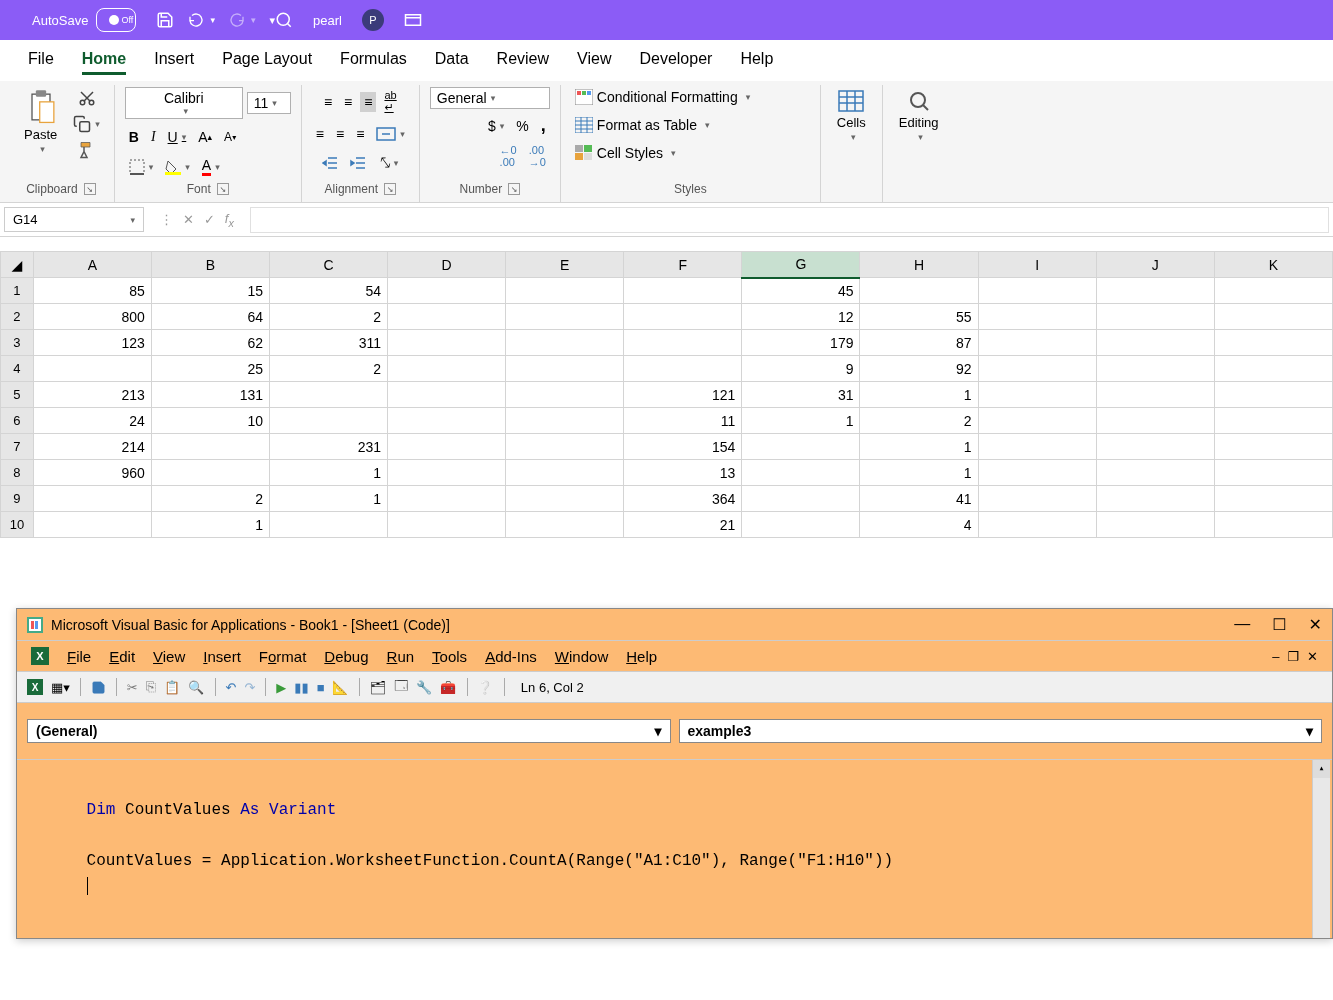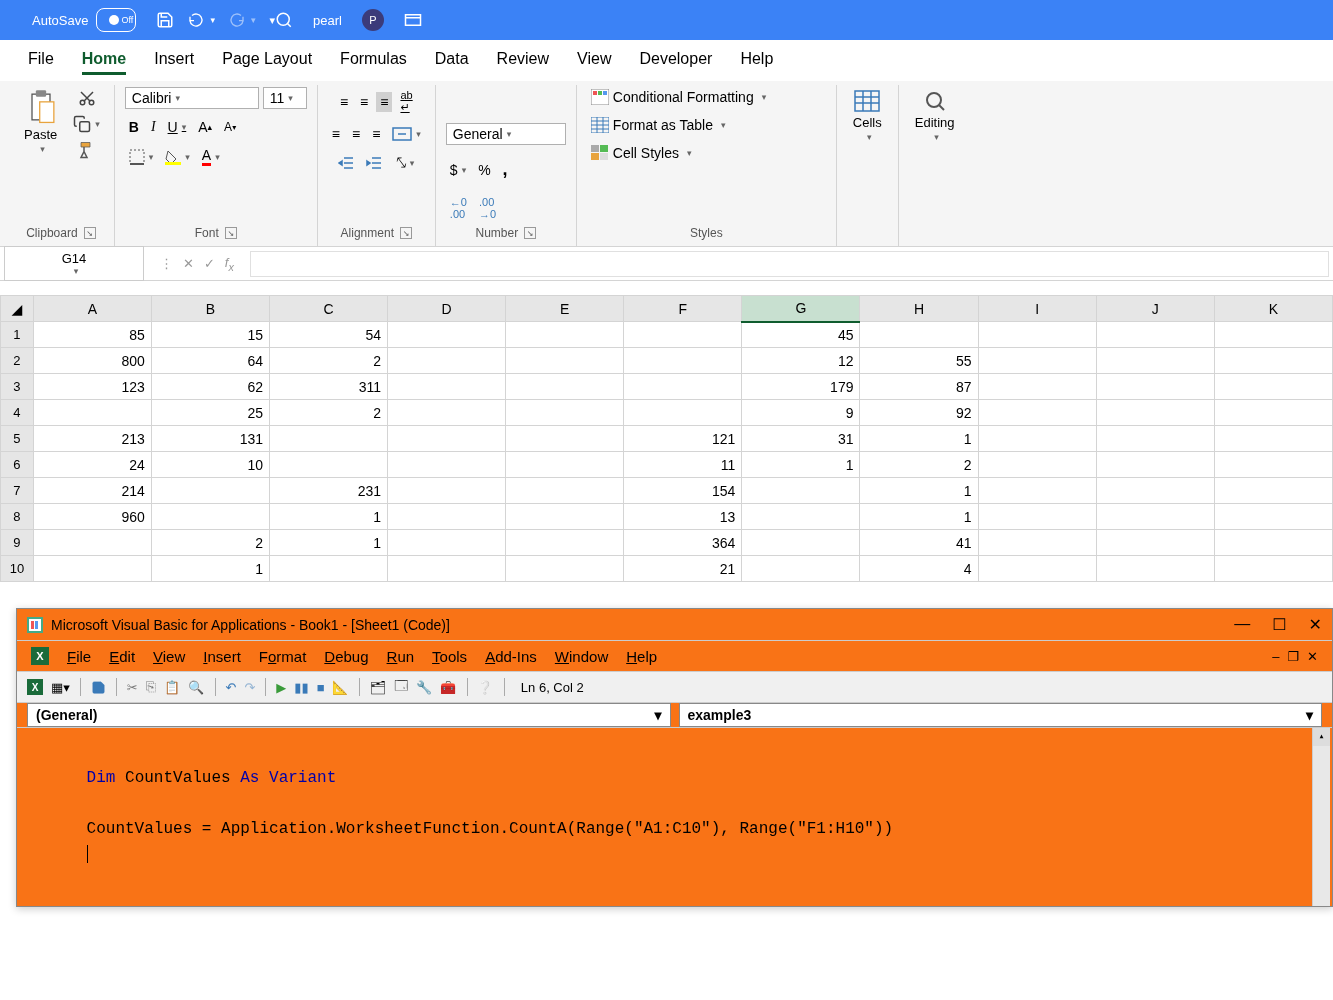"AutoSave" .title-bar { background: #3b82f6 -> #8b5cf6 }
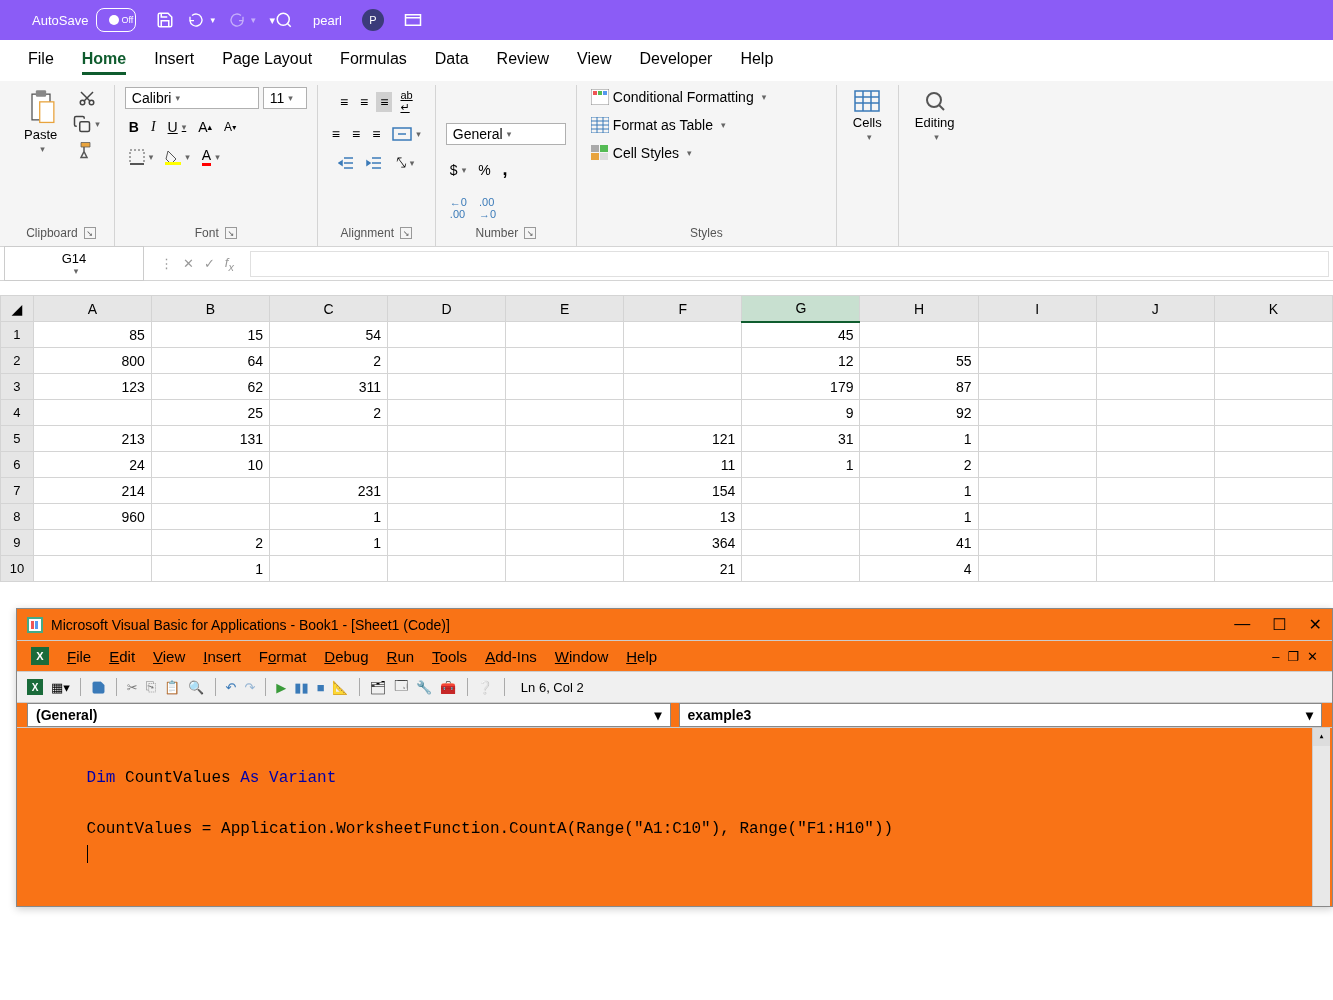"Calibri" div.font-select { flex-direction: none -> column; width: 134px -> 118px }
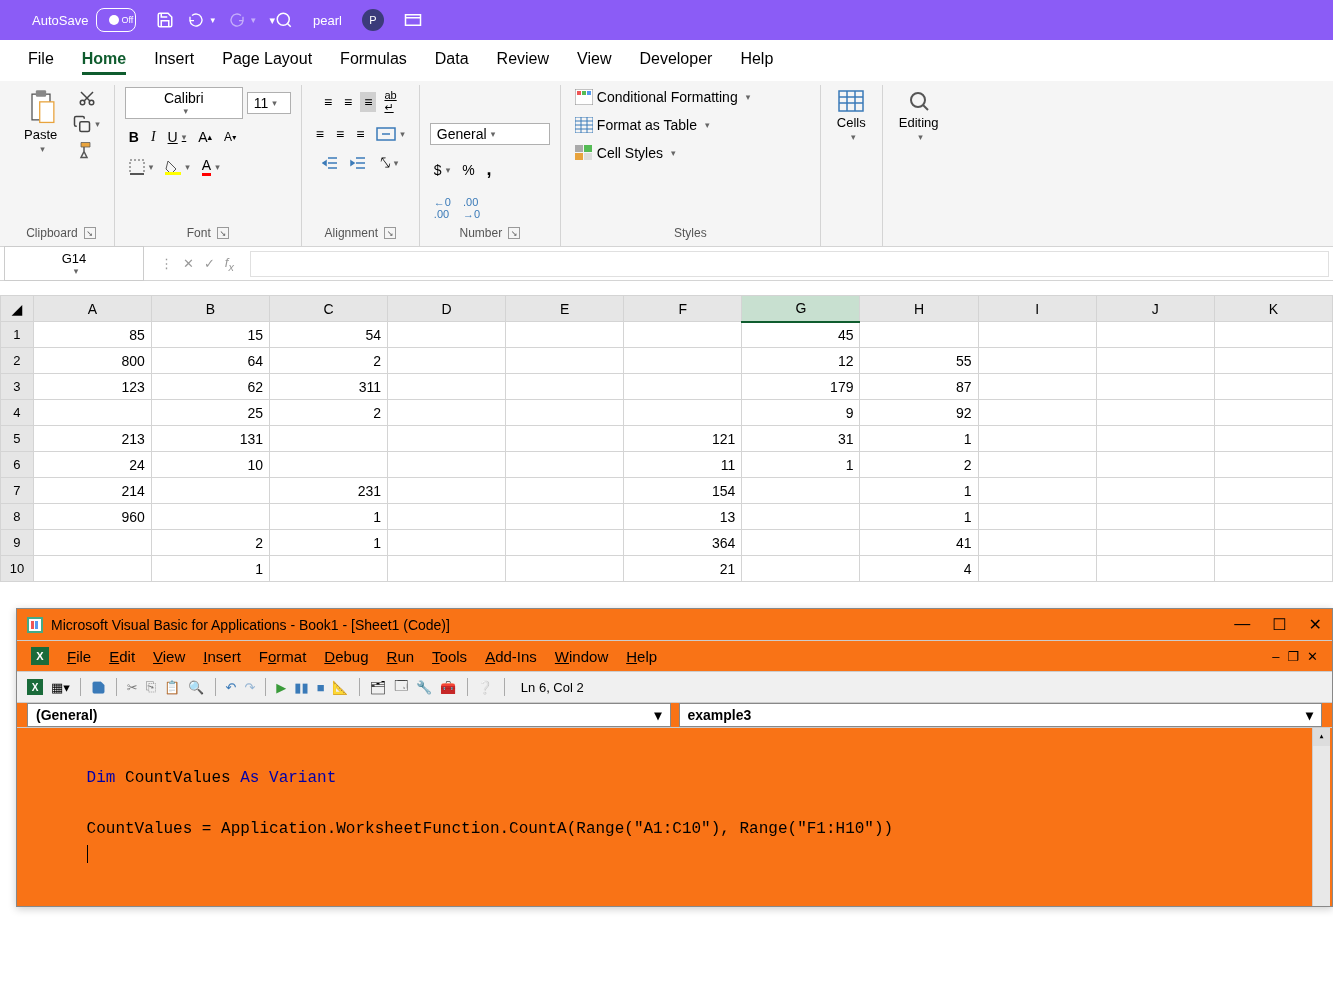"General" div.rgroup-body { align-items: flex-start -> flex-end; gap: 12px -> 4px; margin-top: 36px -> none }
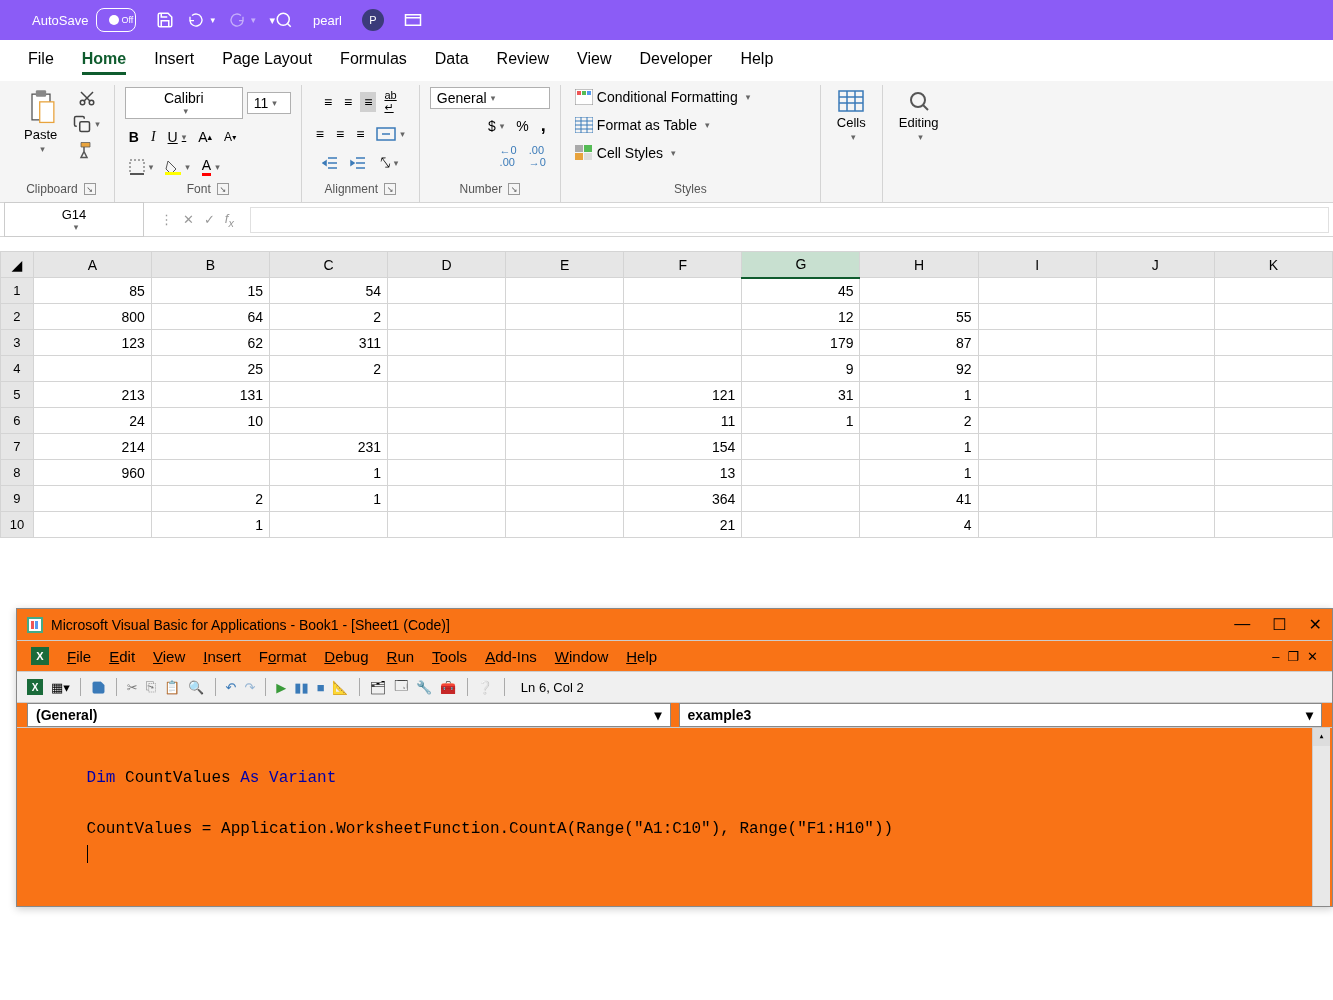"G14" .name-box { flex-direction: column -> none }
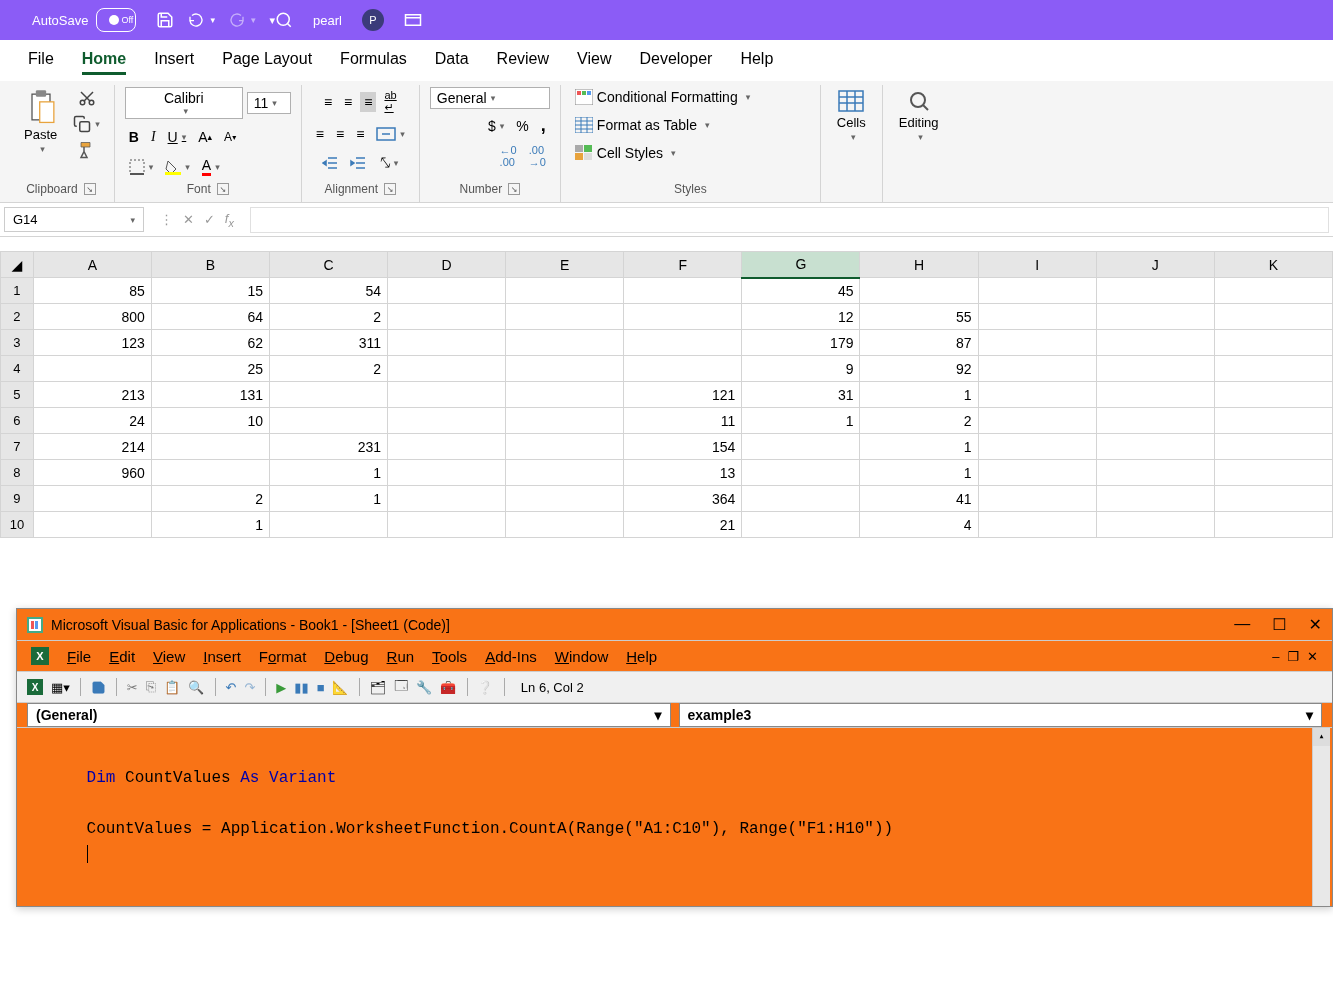"Microsoft Visual Basic for Applications" .vba-window { background: #f97316 -> #fdba74 }
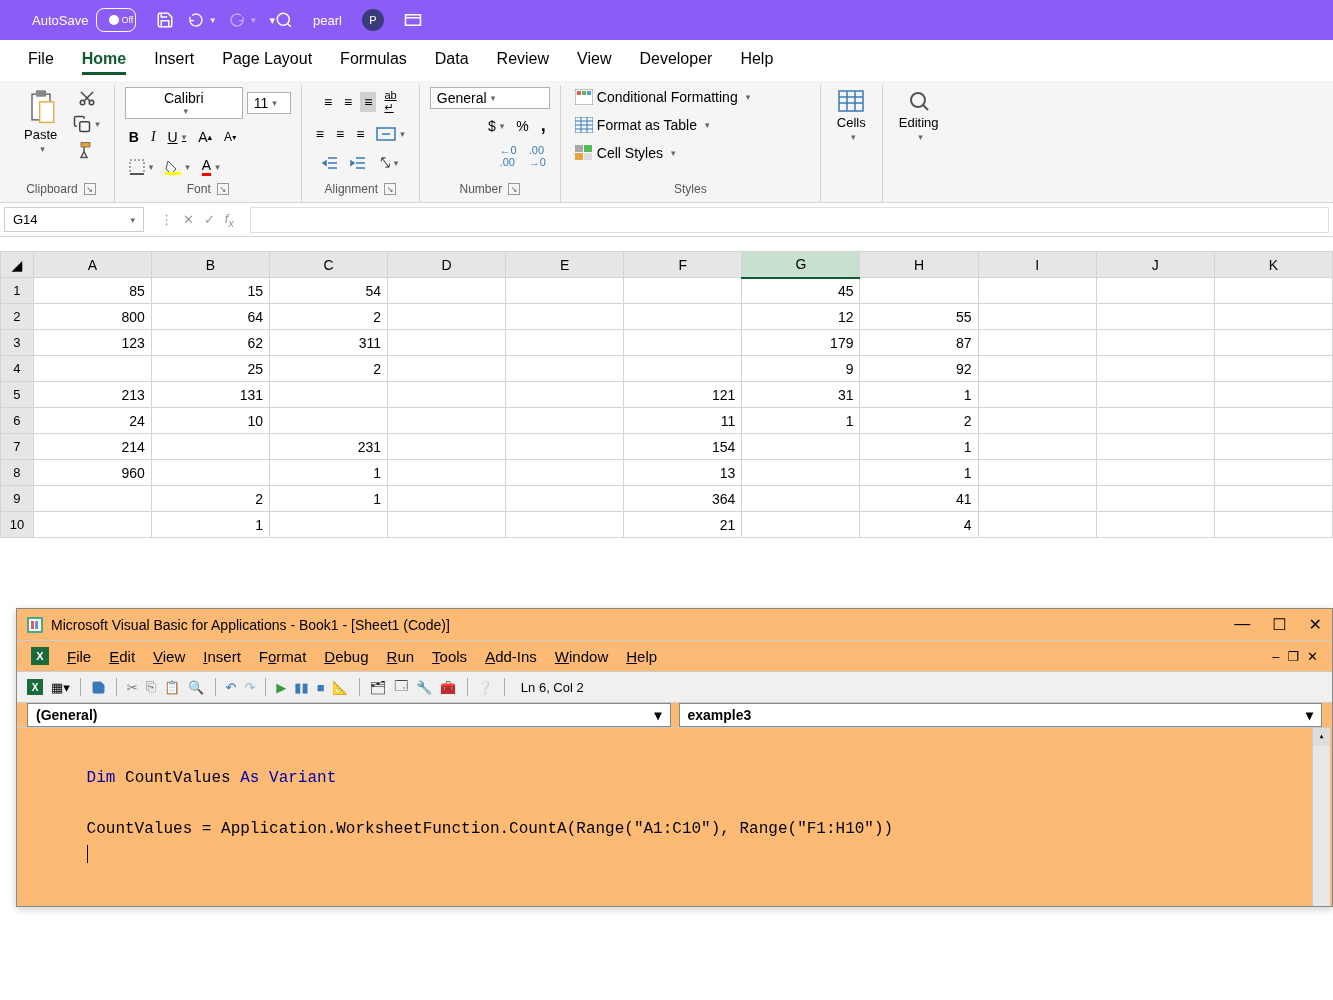"(General)" .vba-dropdowns { padding: 0 10px -> 16px 10px }
